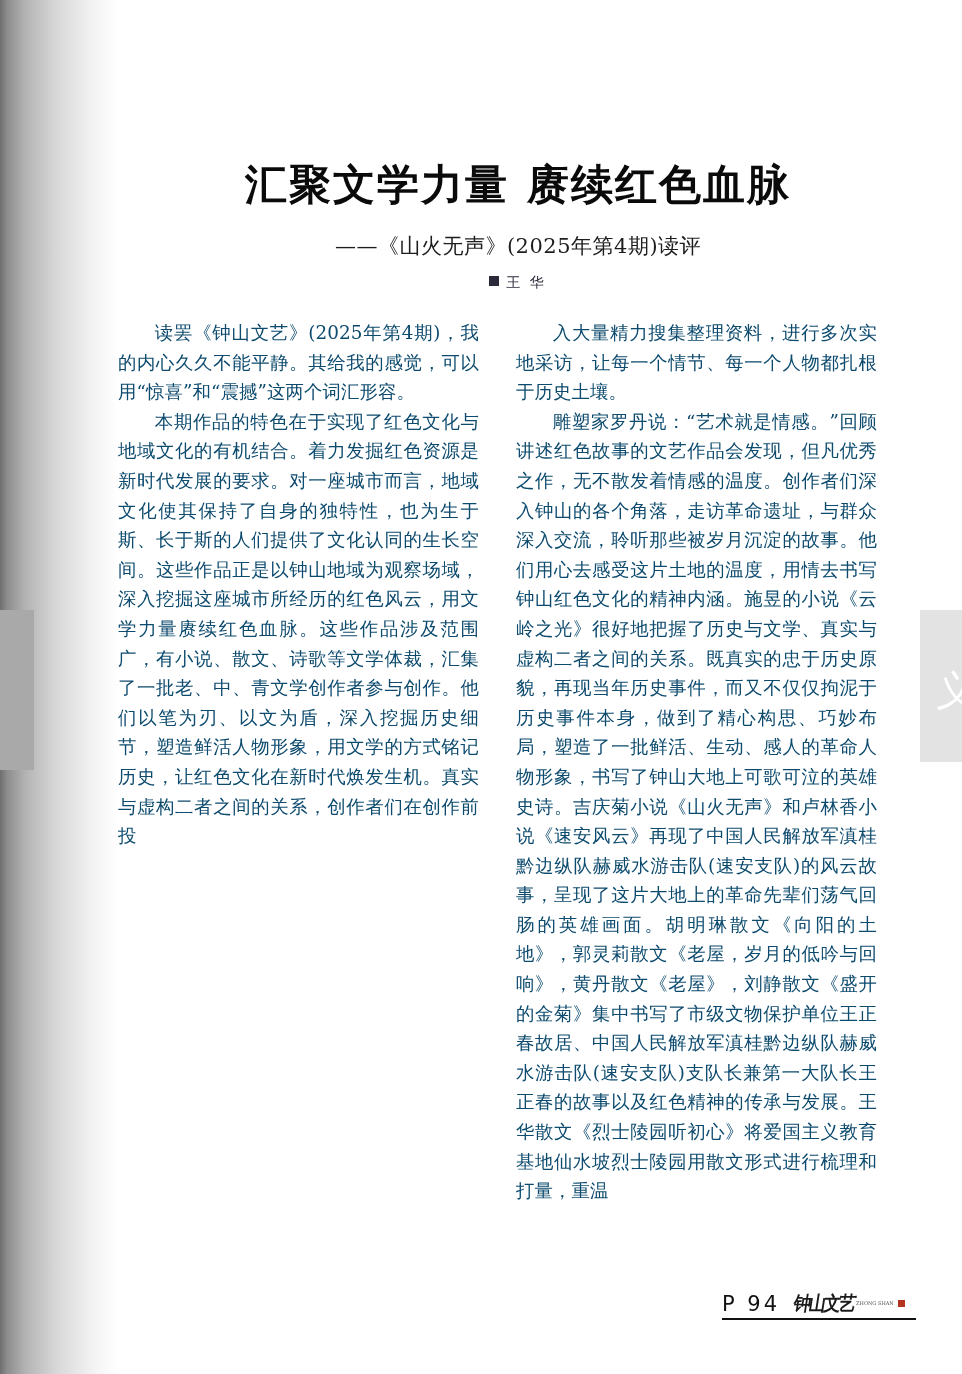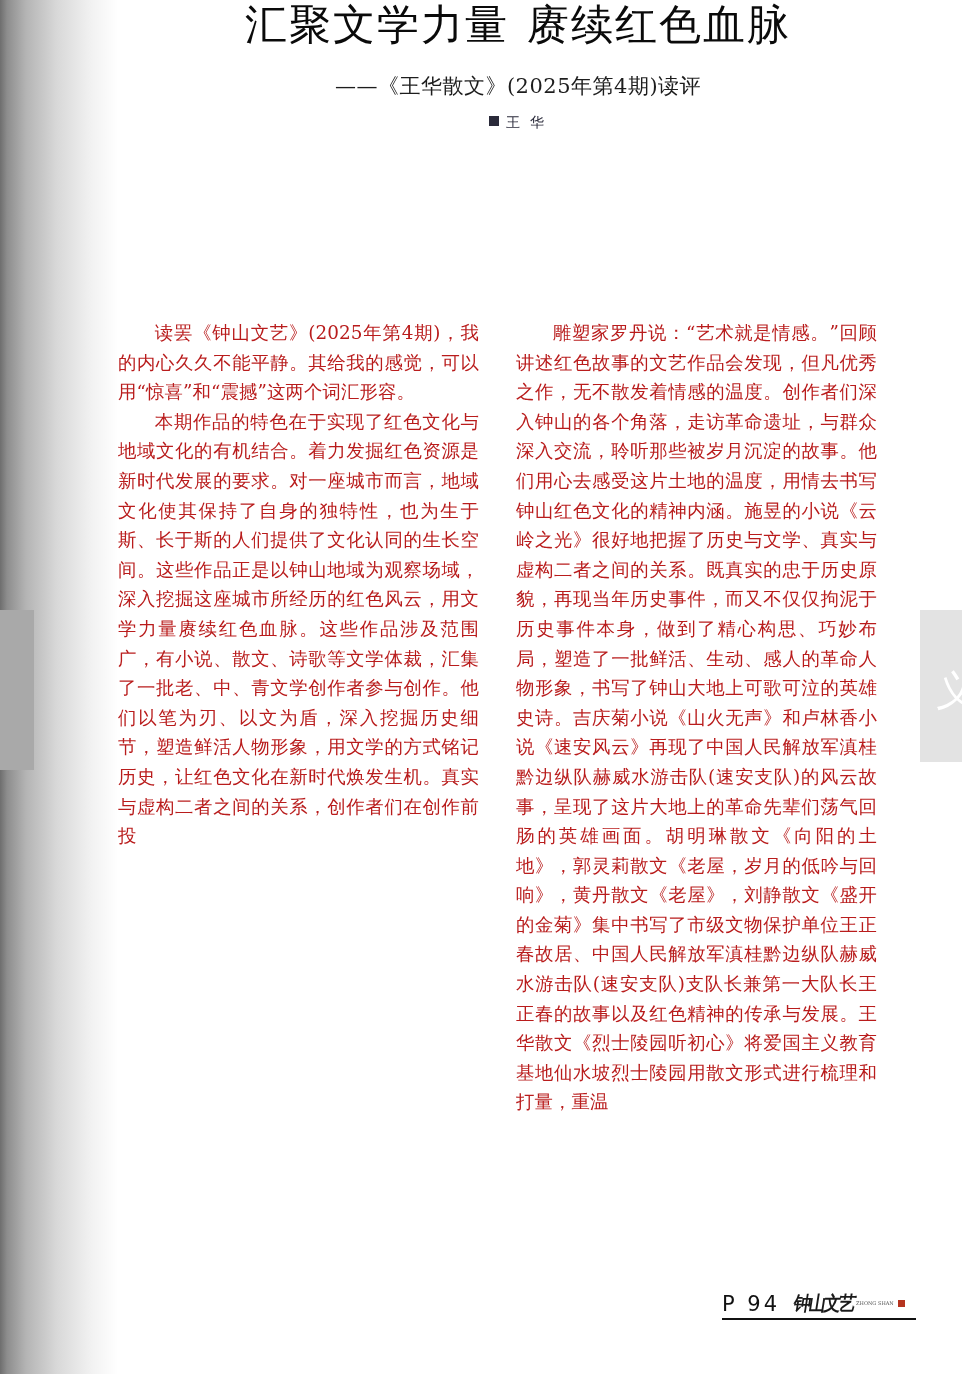"汇聚文学力量 赓续红色血脉" .title { font-weight: 400 -> 700; padding-top: none -> 160px }
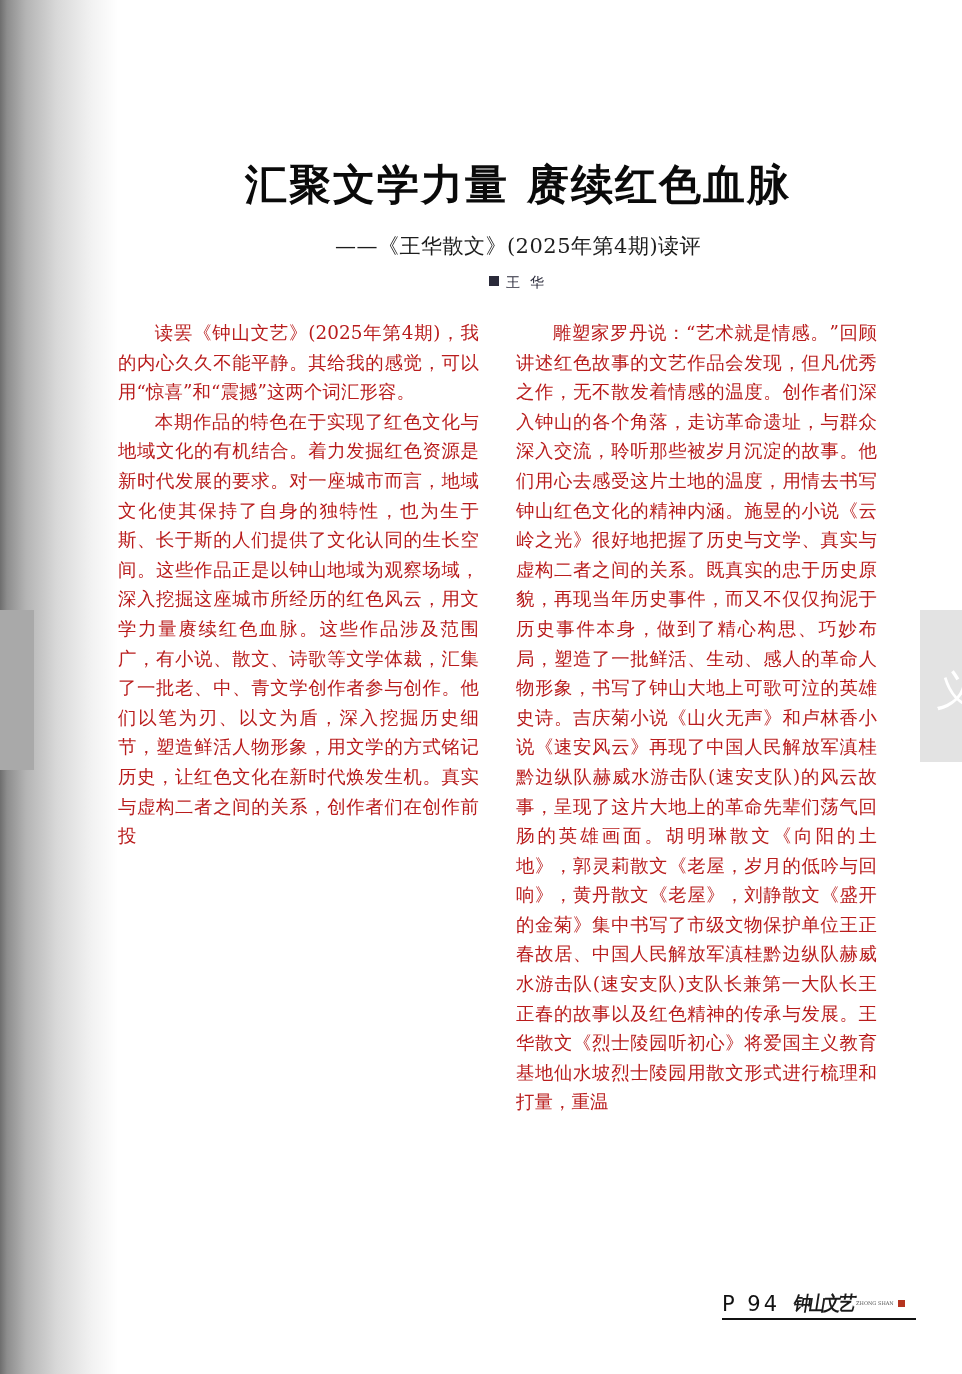"——《王华散文》(2025年第4期)读评" p.subtitle { text: 王华散文 -> 山火无声 }
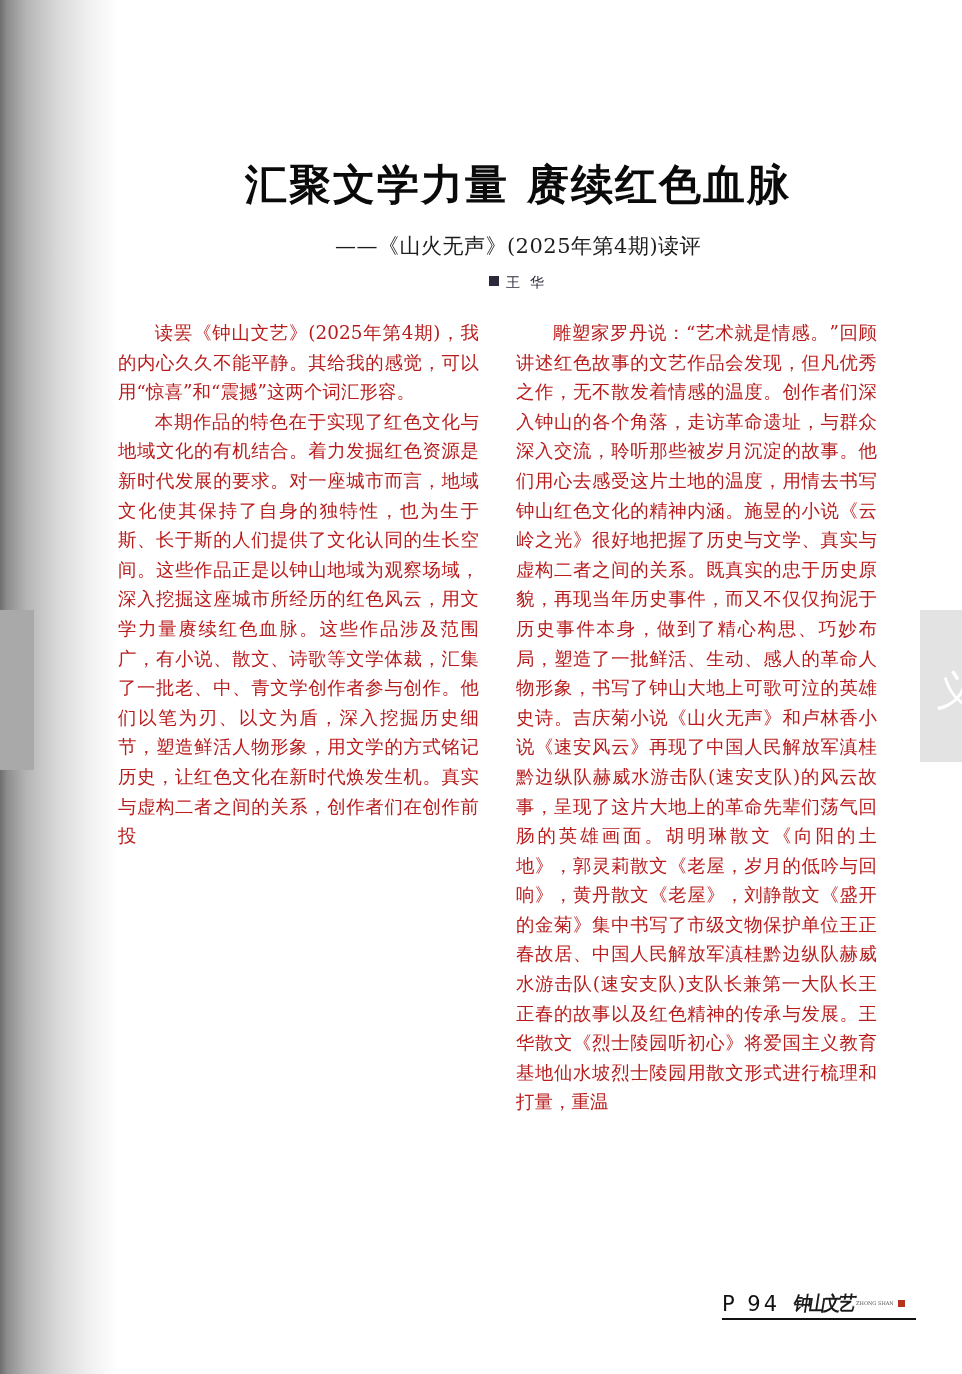"王 华" .byline { font-family: Liberation Sans, sans-serif -> Liberation Serif, serif }
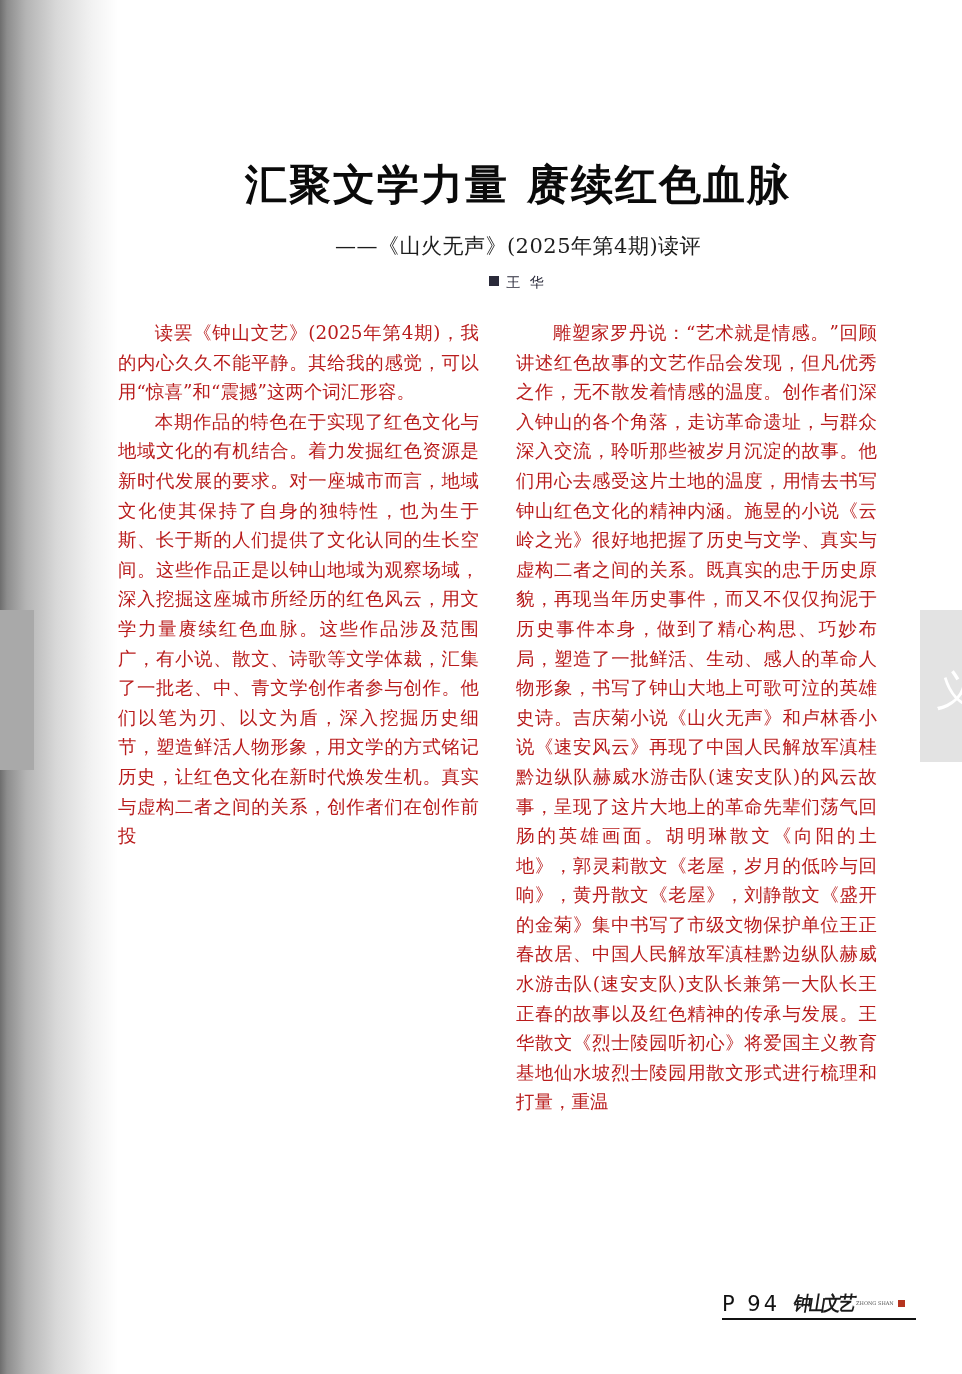"读罢《钟山文艺》(2025年第4期)，我的内心久久不能平静。其给我的感觉，可以用" .col p { color: #b91c1c -> #0c4a6e }
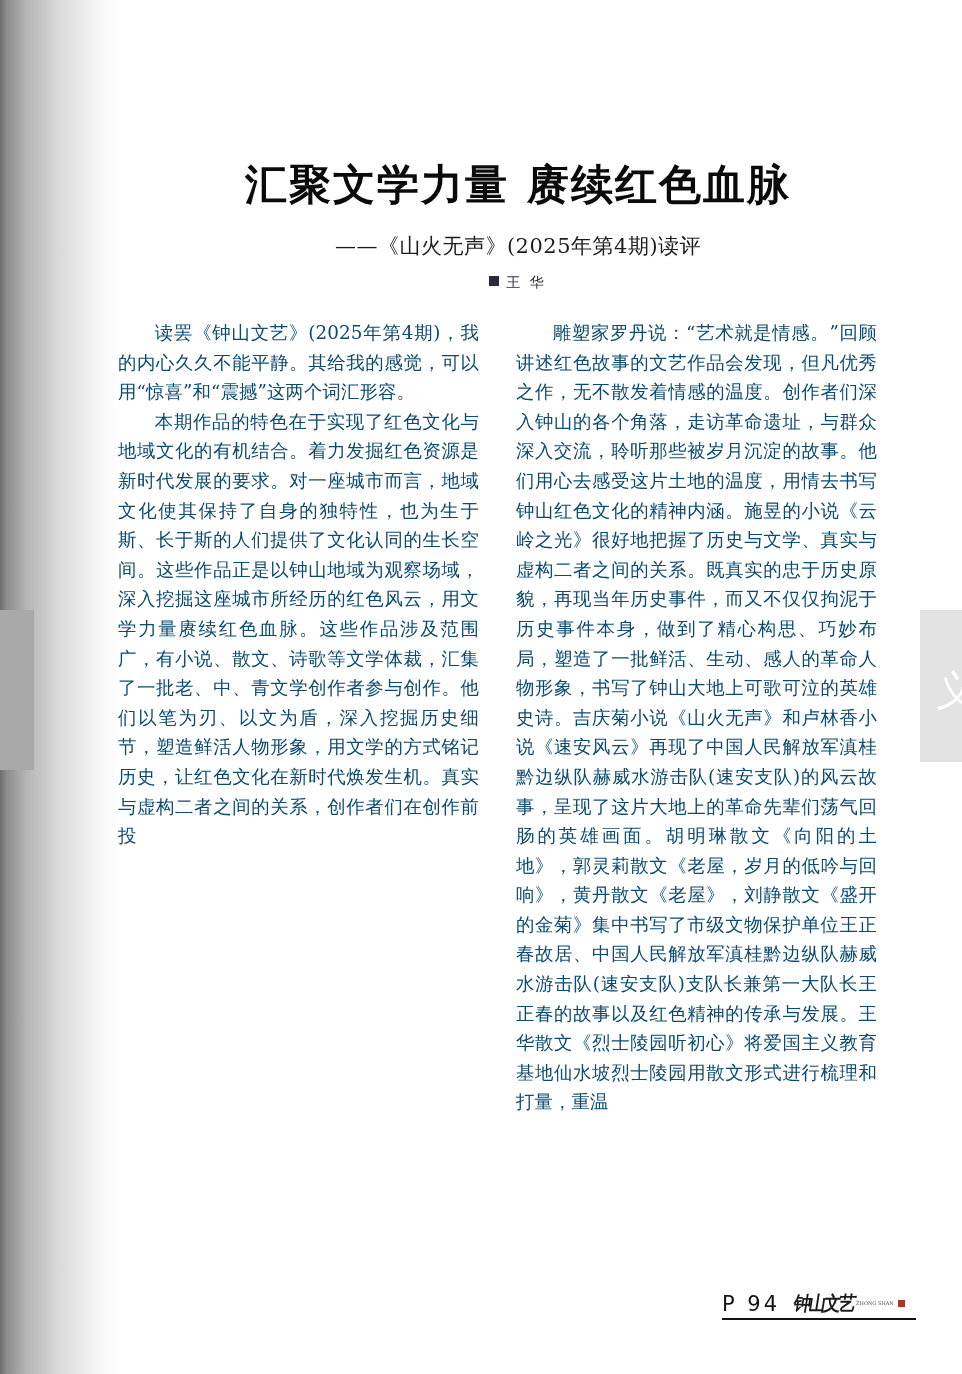"入大量精力搜集整理资料，进行多次实地采访，让每一个情节、每一个人物都扎根于历史土" p { html: none -> <p>入大量精力搜集整理资料，进行多次实地采访，让每一个情节、每一个人物都扎根于历史土壤。</p> }
